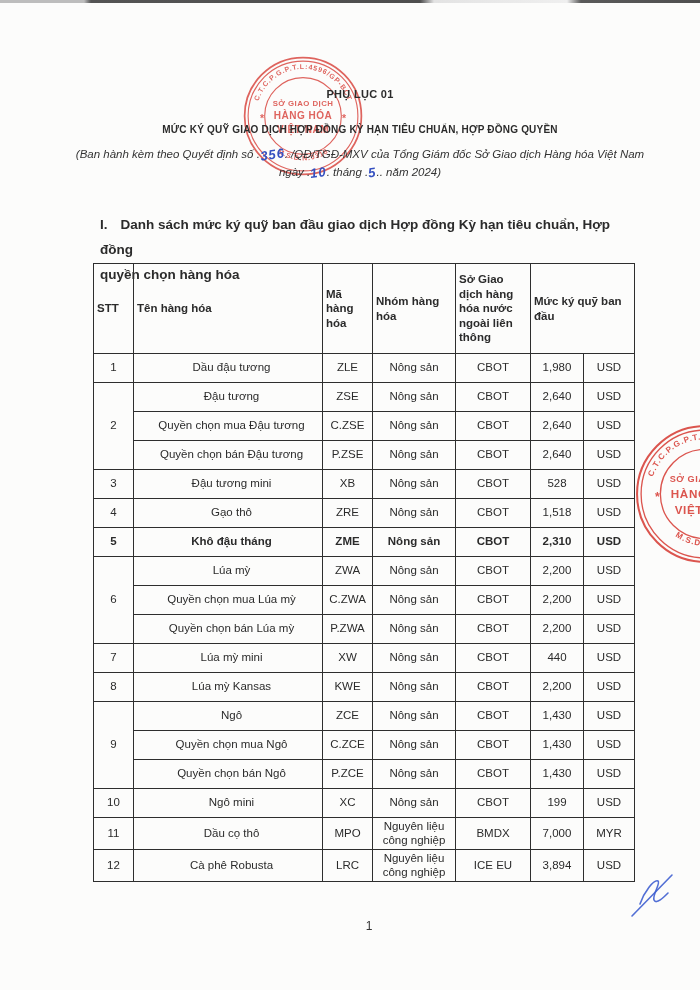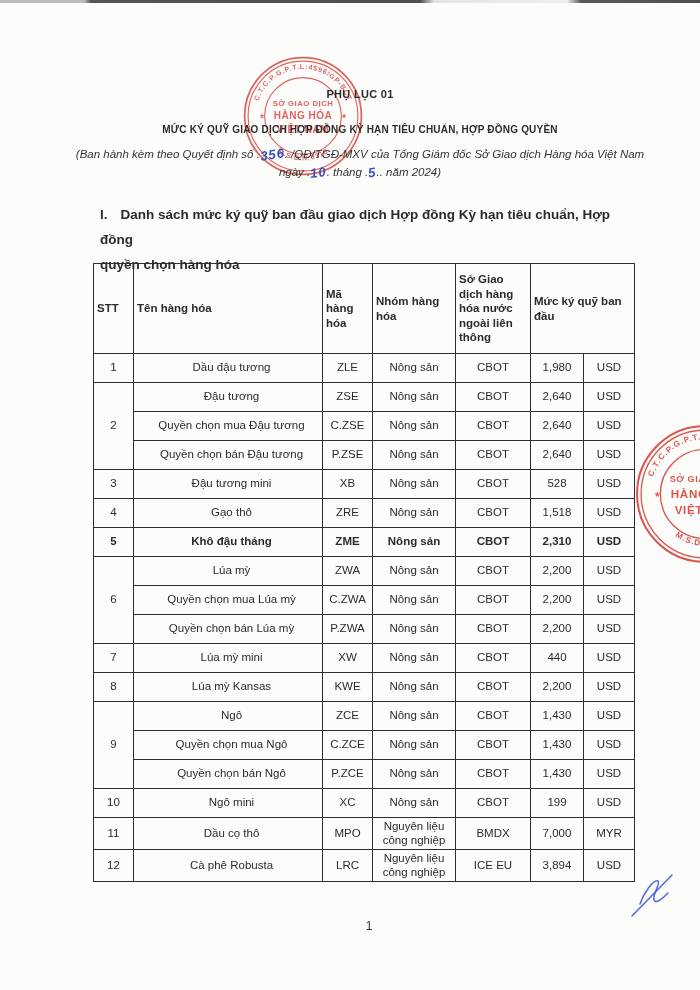"I. Danh sách mức ký" .section-heading { top: 202px -> 212px }
